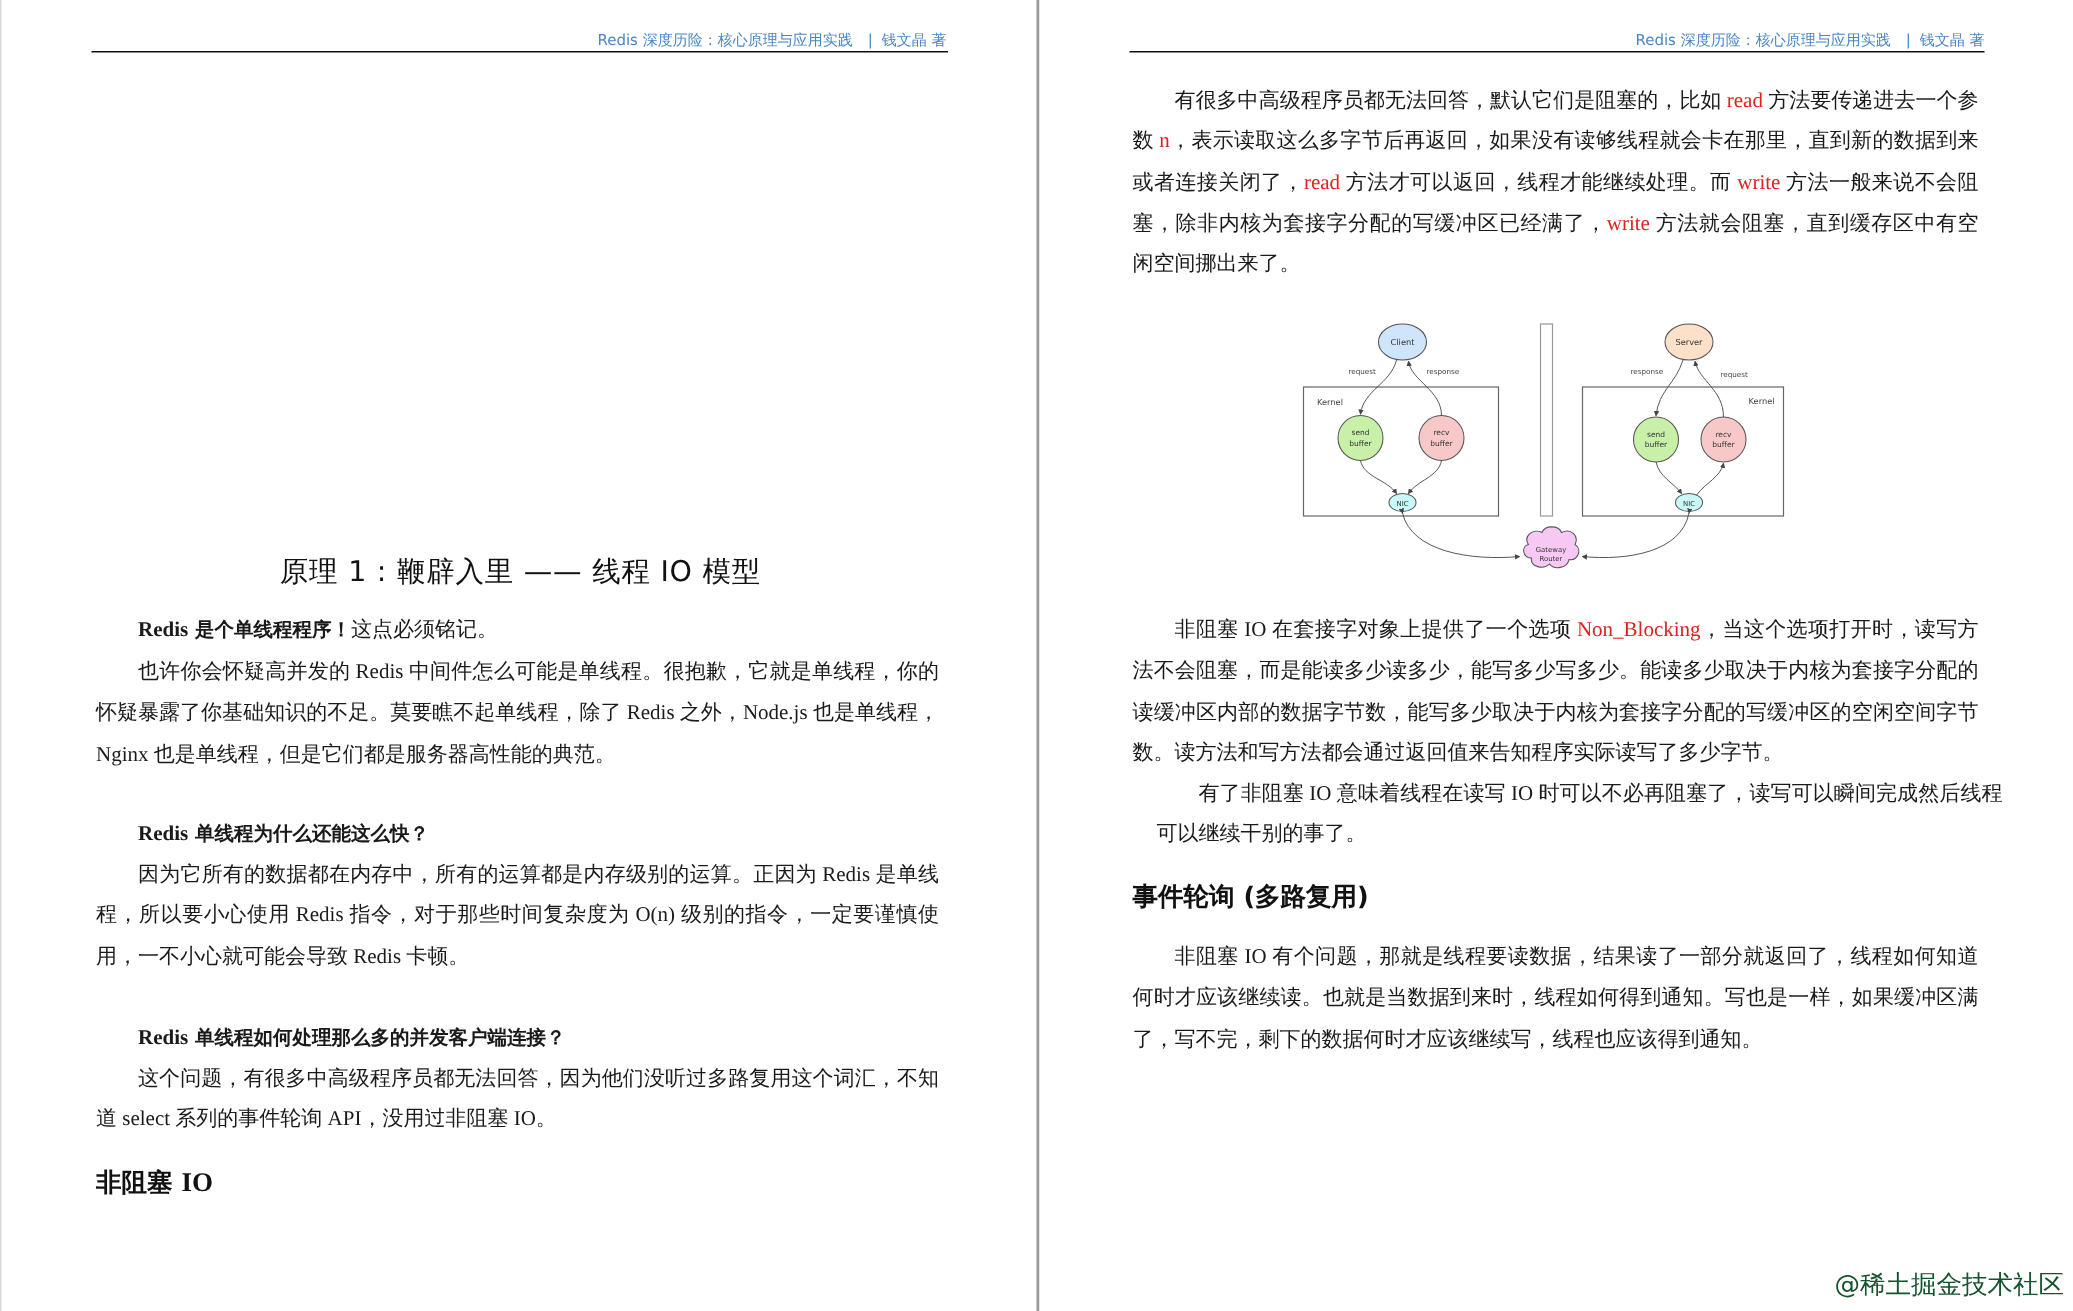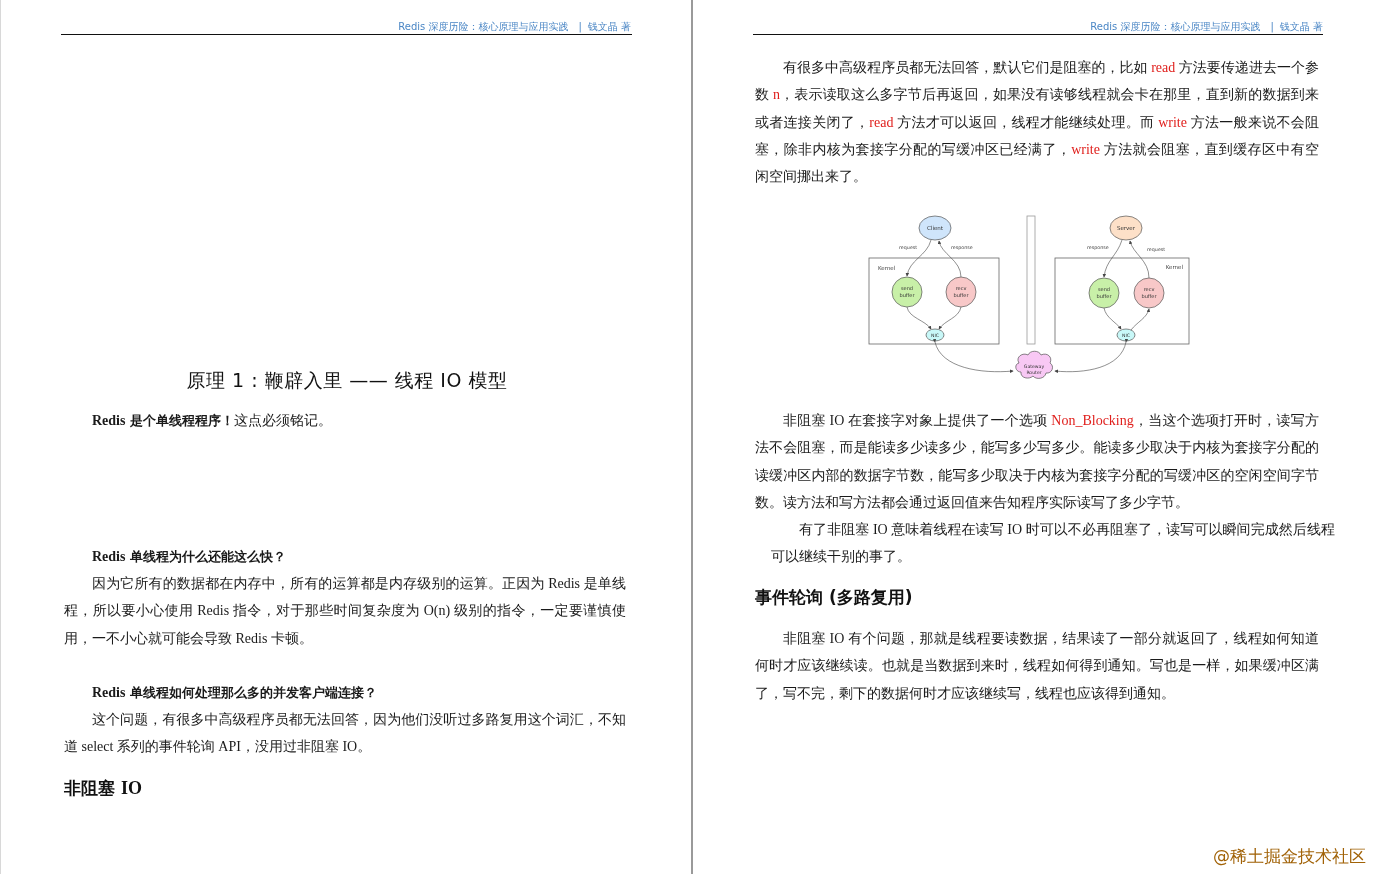"也许你会怀疑高并发的 Redis" div.para { html: none -> <div>也许你会怀疑高并发的 Redis 中间件怎么可能是单线程。很抱歉，它就是单线程，你的怀疑暴露了你基础知识的不足。莫要瞧不起单线程，除了 Redis 之外，Node.js 也是单线程，Nginx 也是单线程，但是它们都是服务器高性能的典范。</div> }
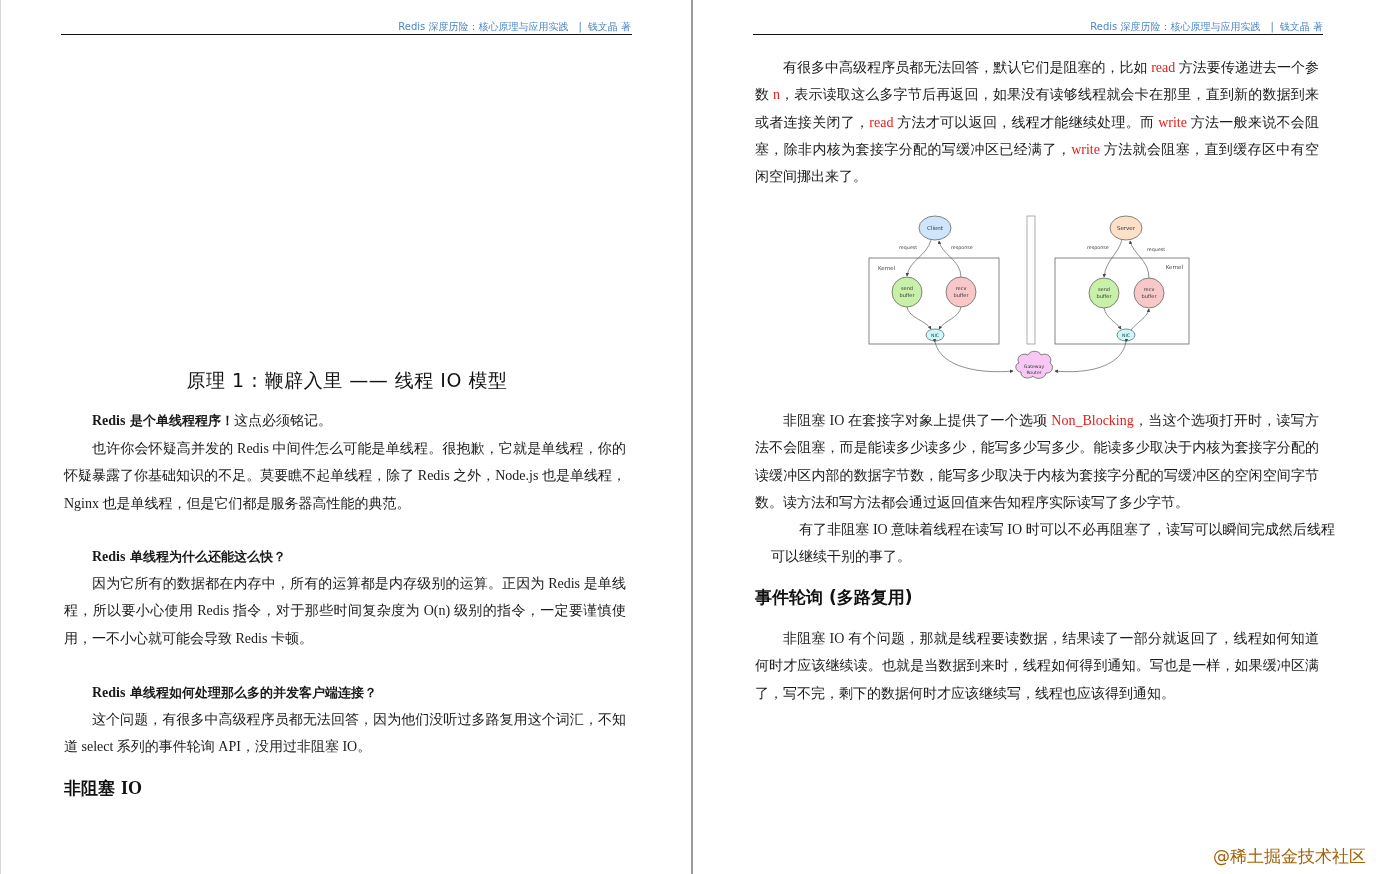"@稀土掘金技术社区" .watermark { color: #a16207 -> #14532d; right: 16px -> 6px }
